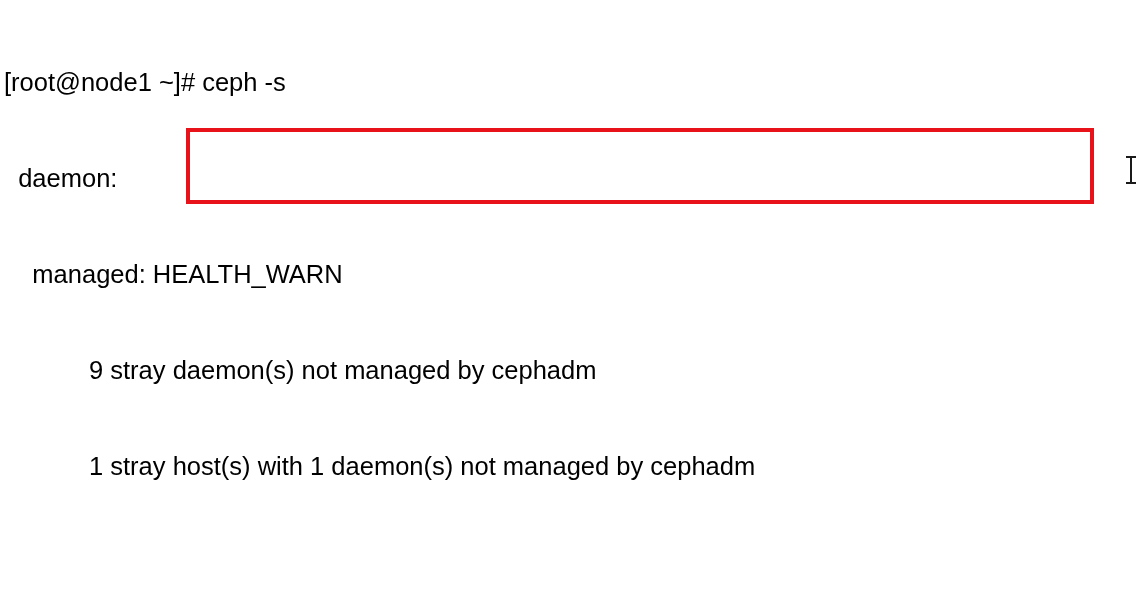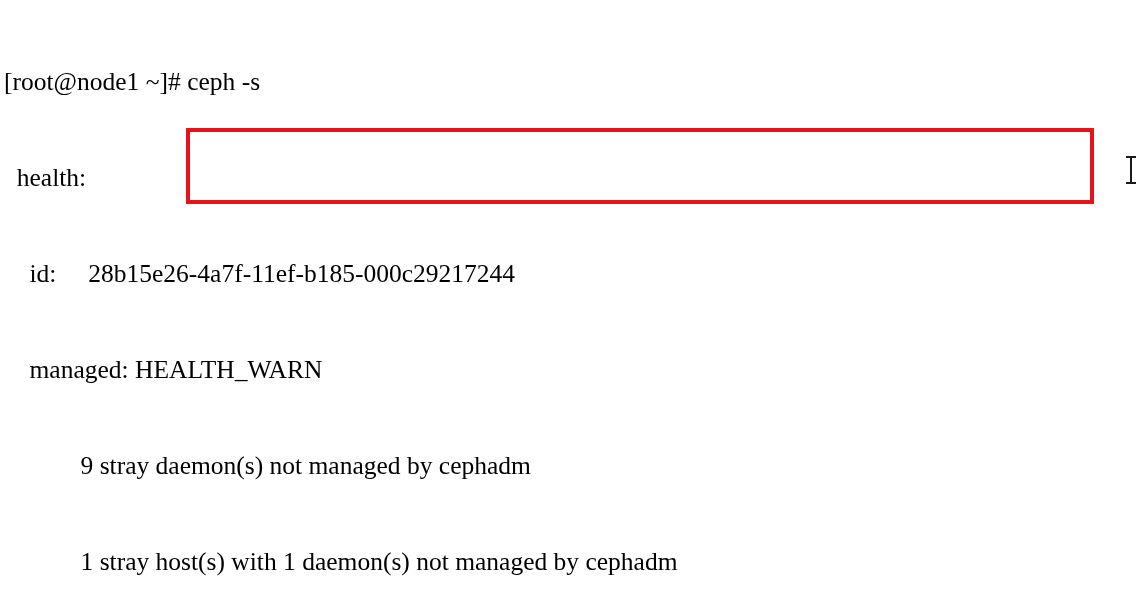"[root@node1 ~]# ceph -s" #terminal { font-family: Liberation Serif, serif -> Liberation Sans, sans-serif }
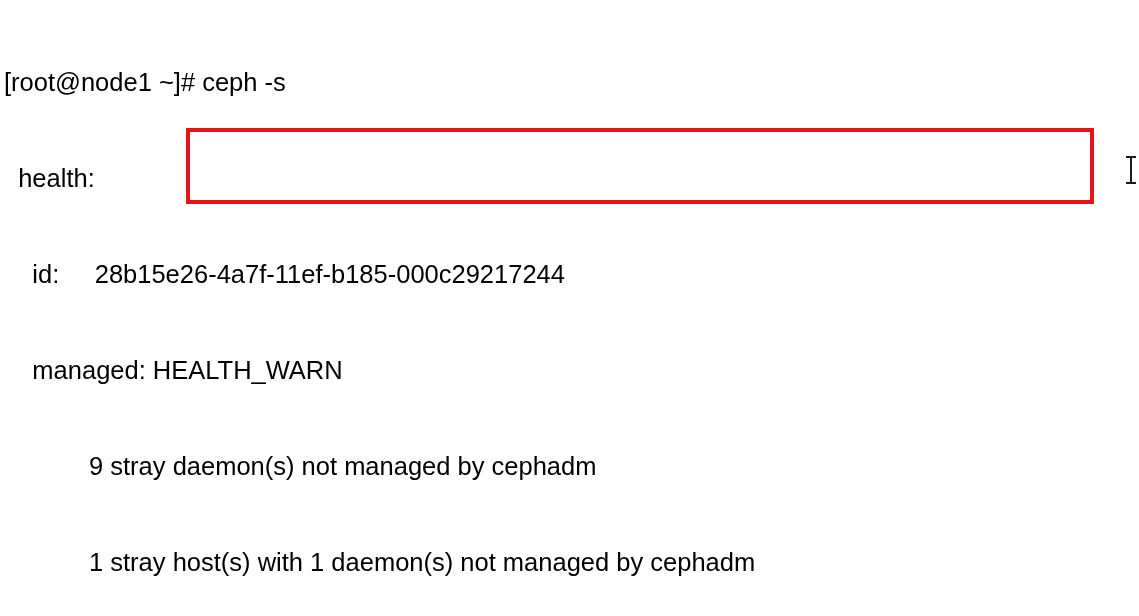"health:" span.line { text: health -> daemon }
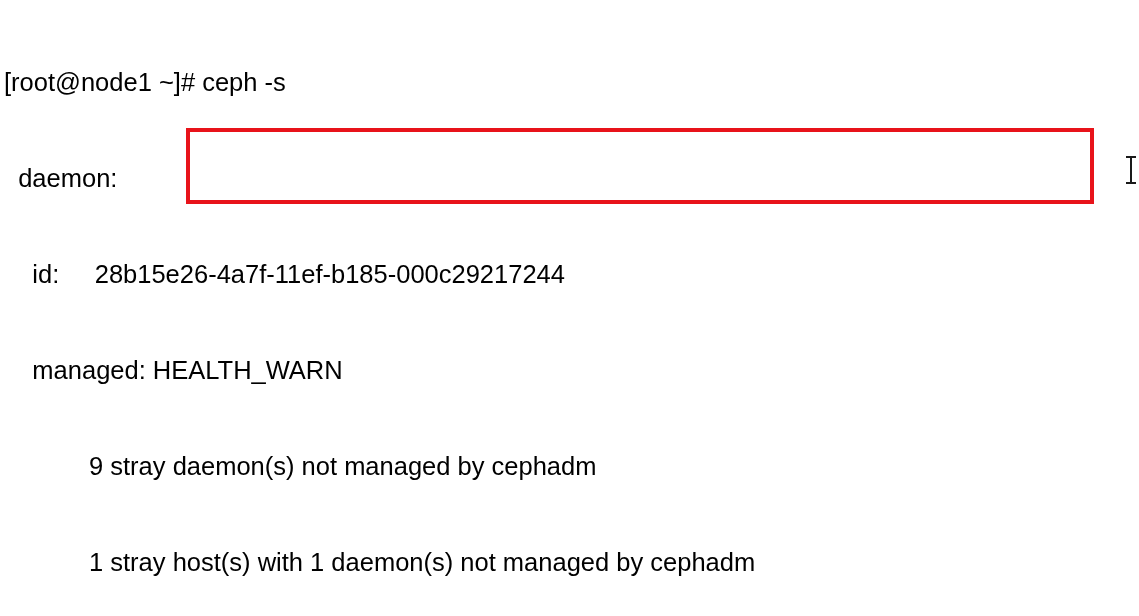"id: 28b15e26-4a7f-11ef-b185-000c29217244" span.line { html: <span> id: 28b15e26-4a7f-11ef-b185-000c29217244</span> -> none }
